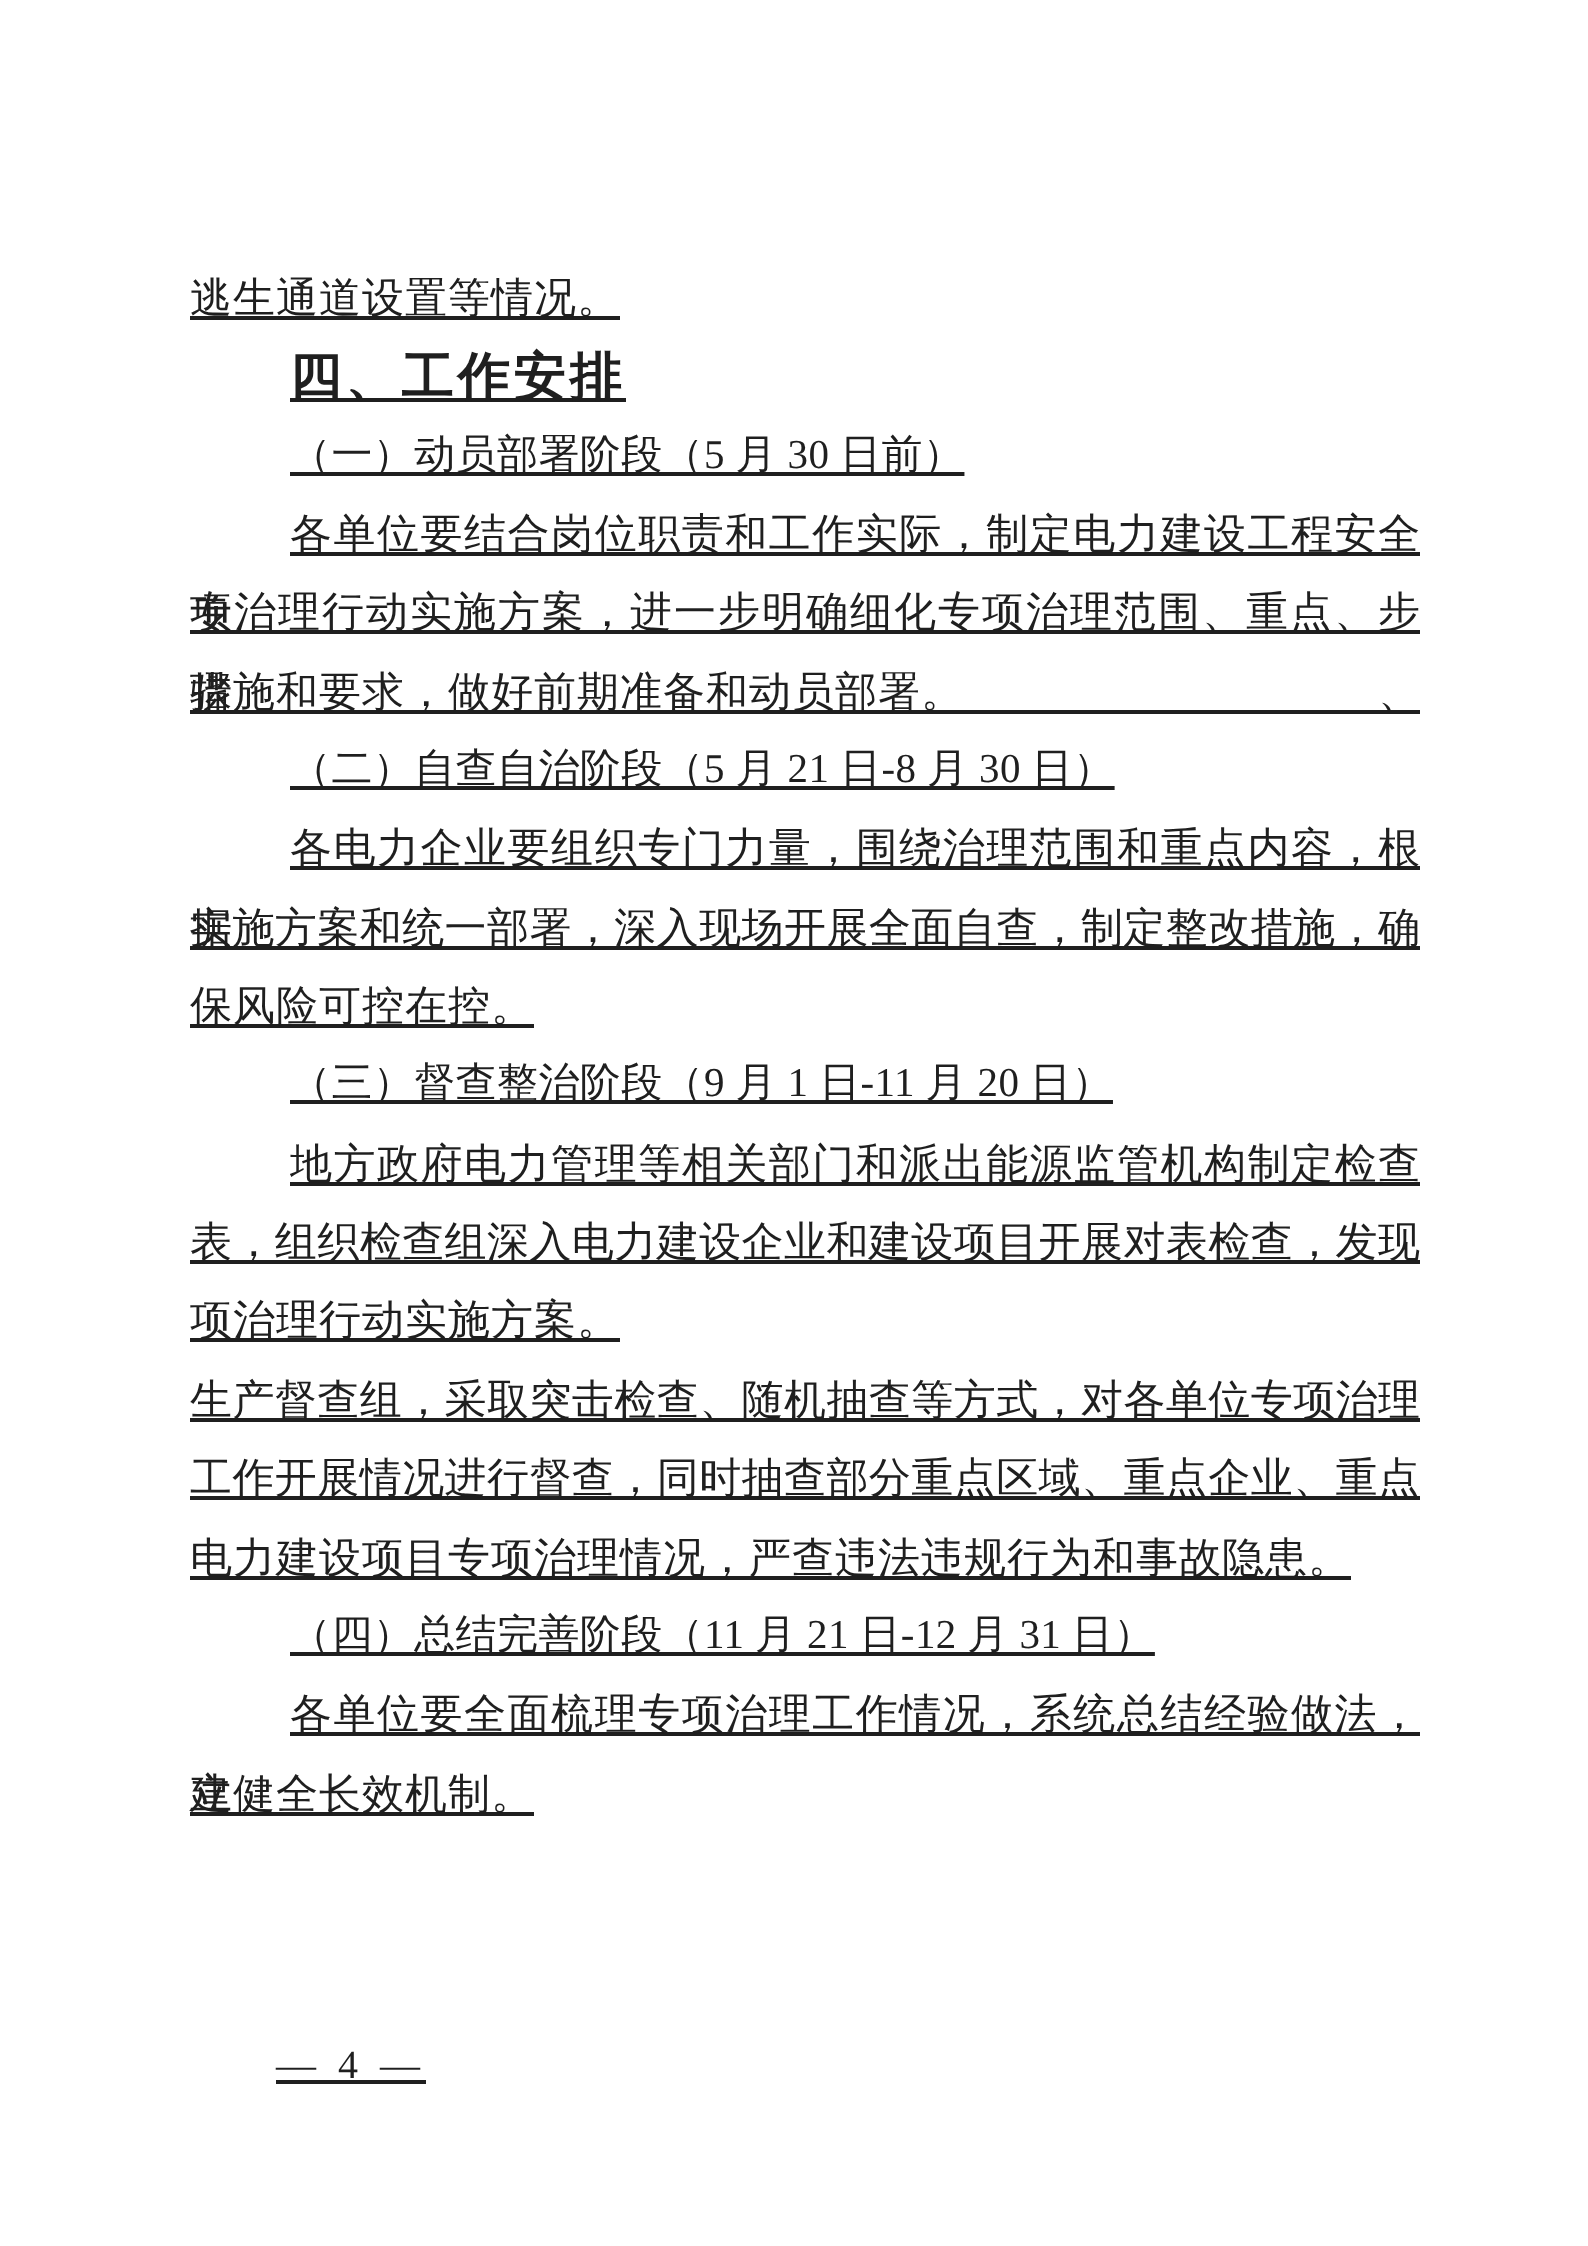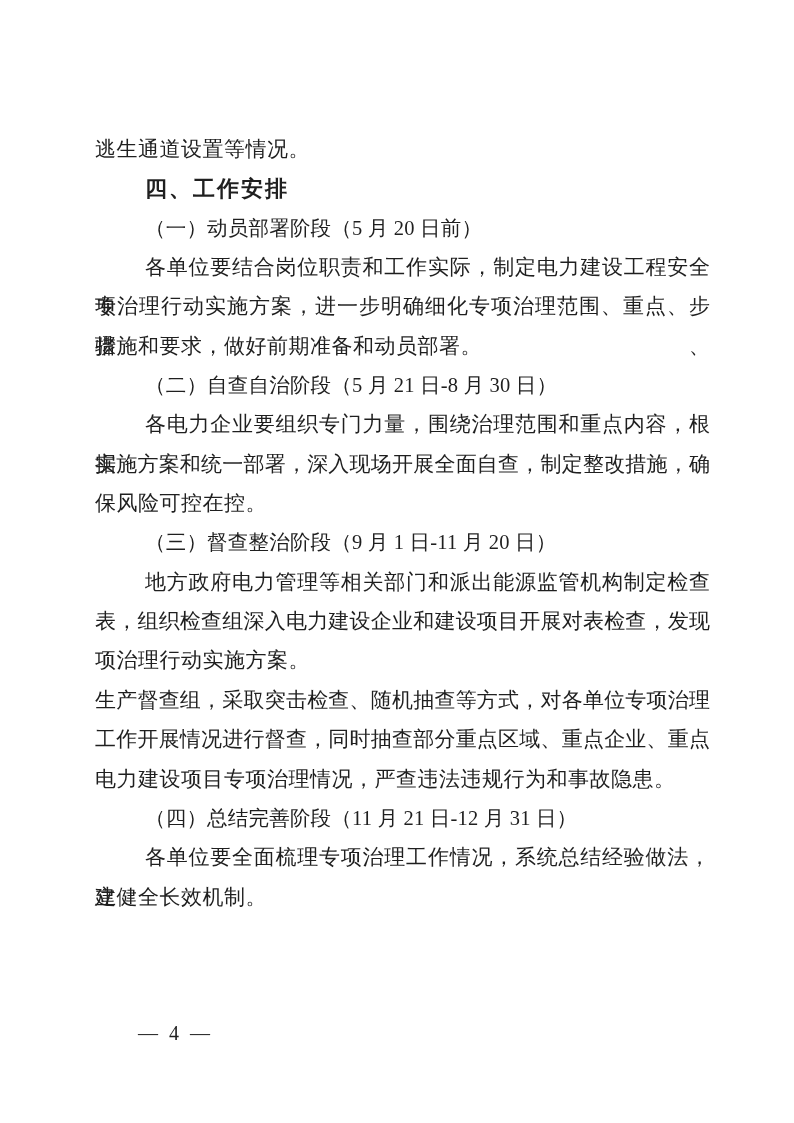"逃生通道设置等情况。" * { text-decoration: none -> underline }
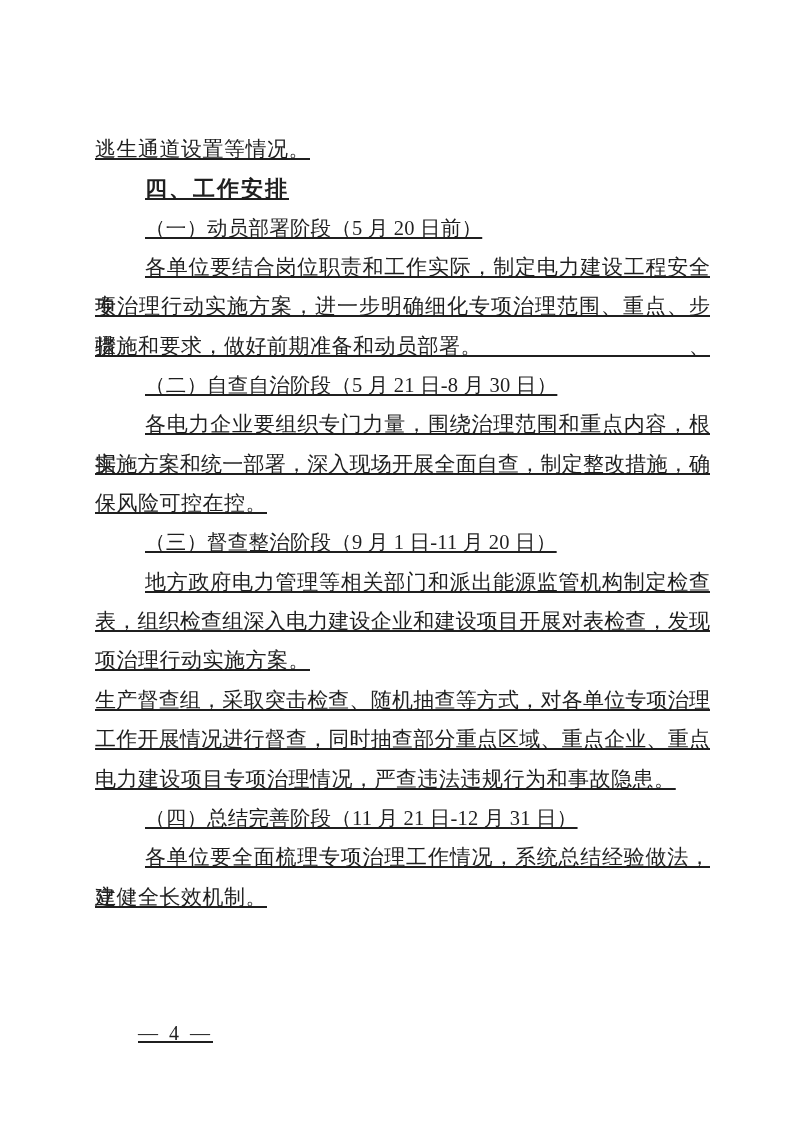"四、工作安排" .line.heading { font-size: 22px -> 26px }
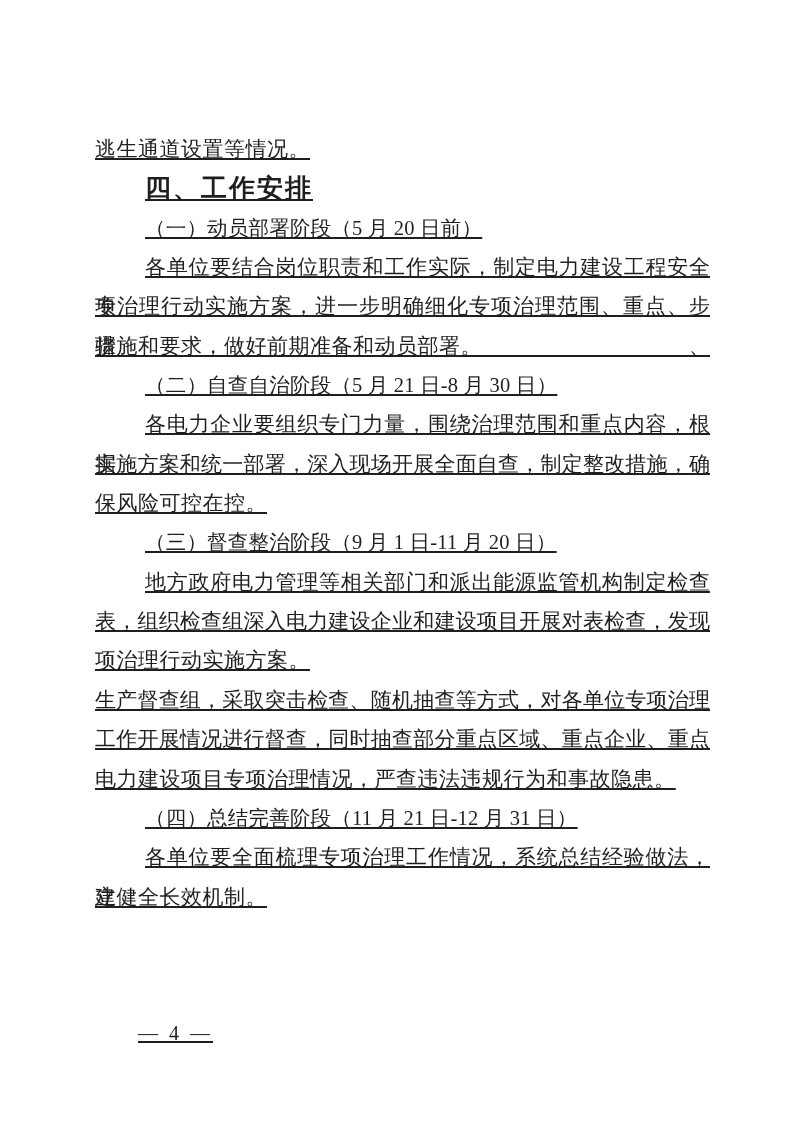"（一）动员部署阶段（5 月 20 日前）" div.line { text: 20 -> 30 }
